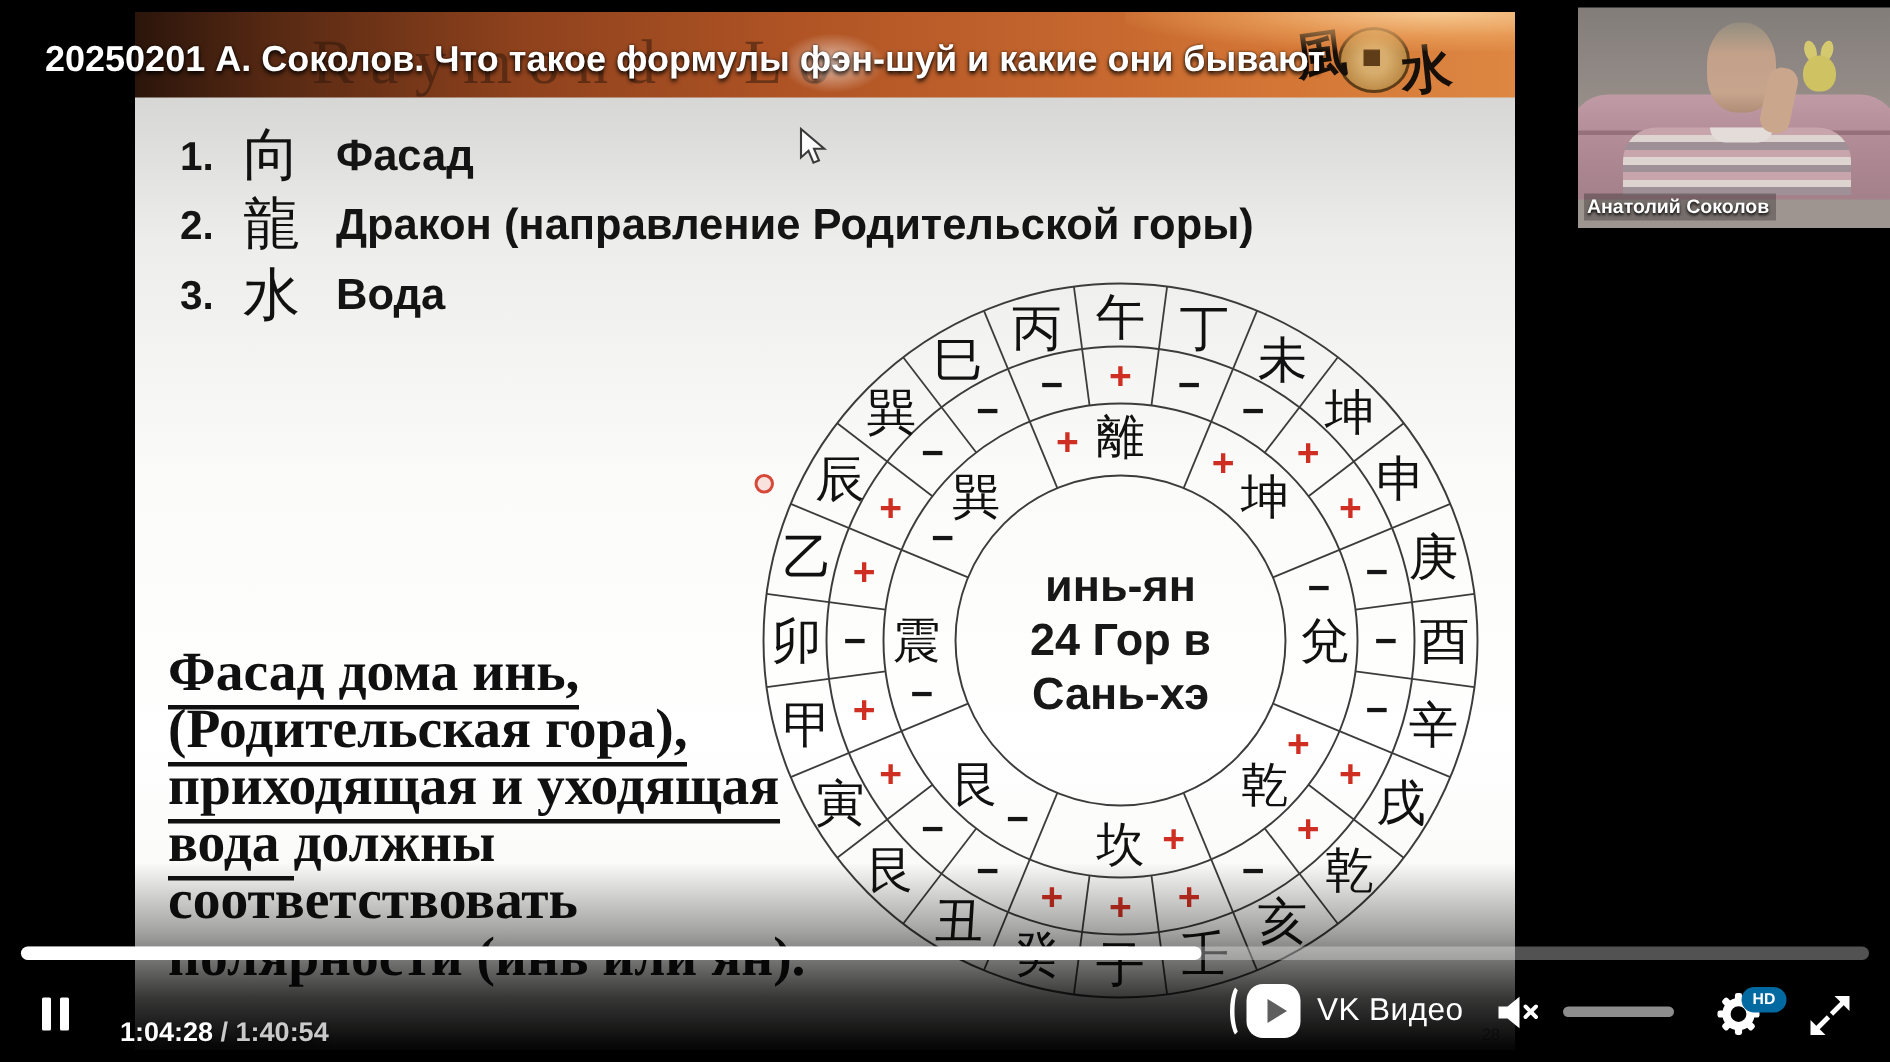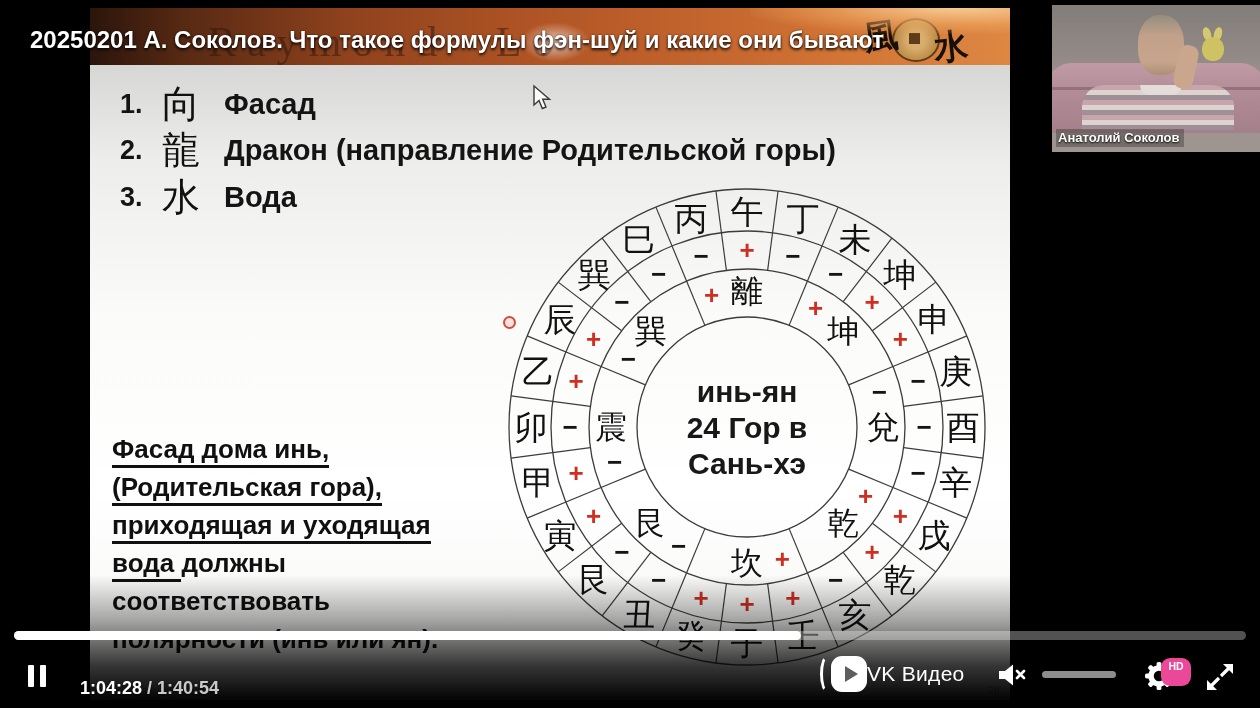"Фасад дома инь," .para { font-family: none -> Liberation Serif, serif; font-size: 26px -> 37px }
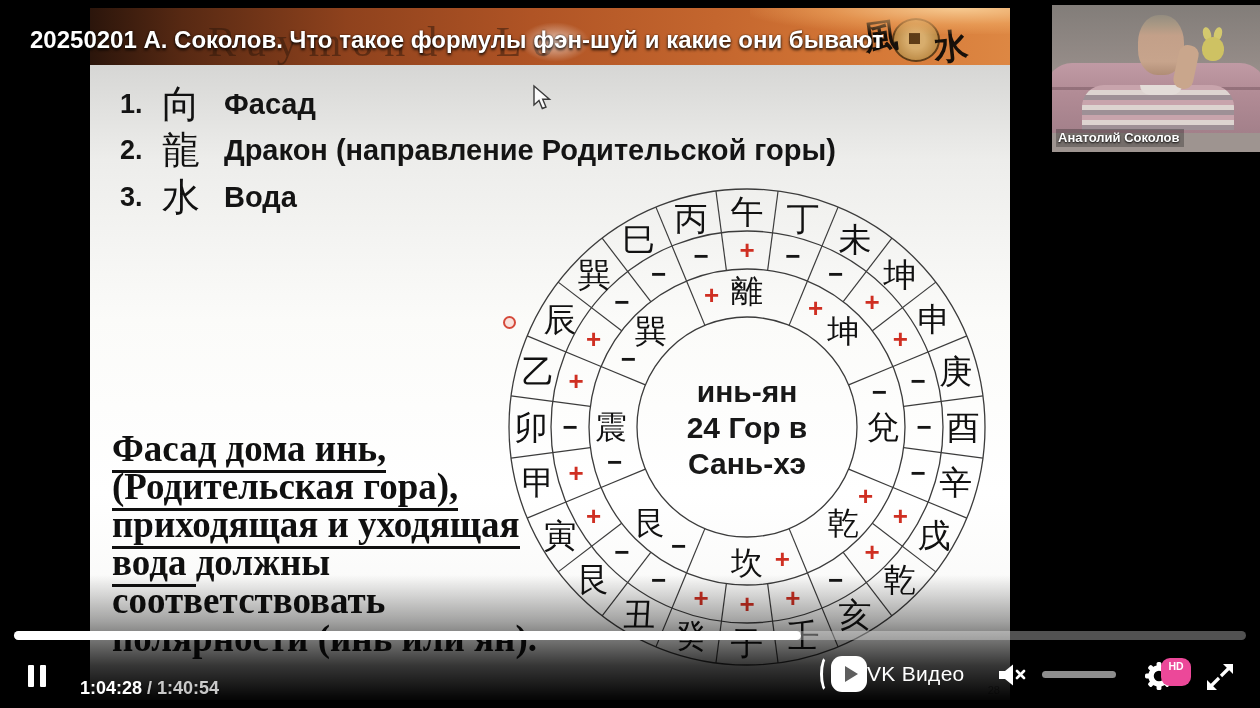"VK Видео" .vk-text { margin-left: none -> 11px }
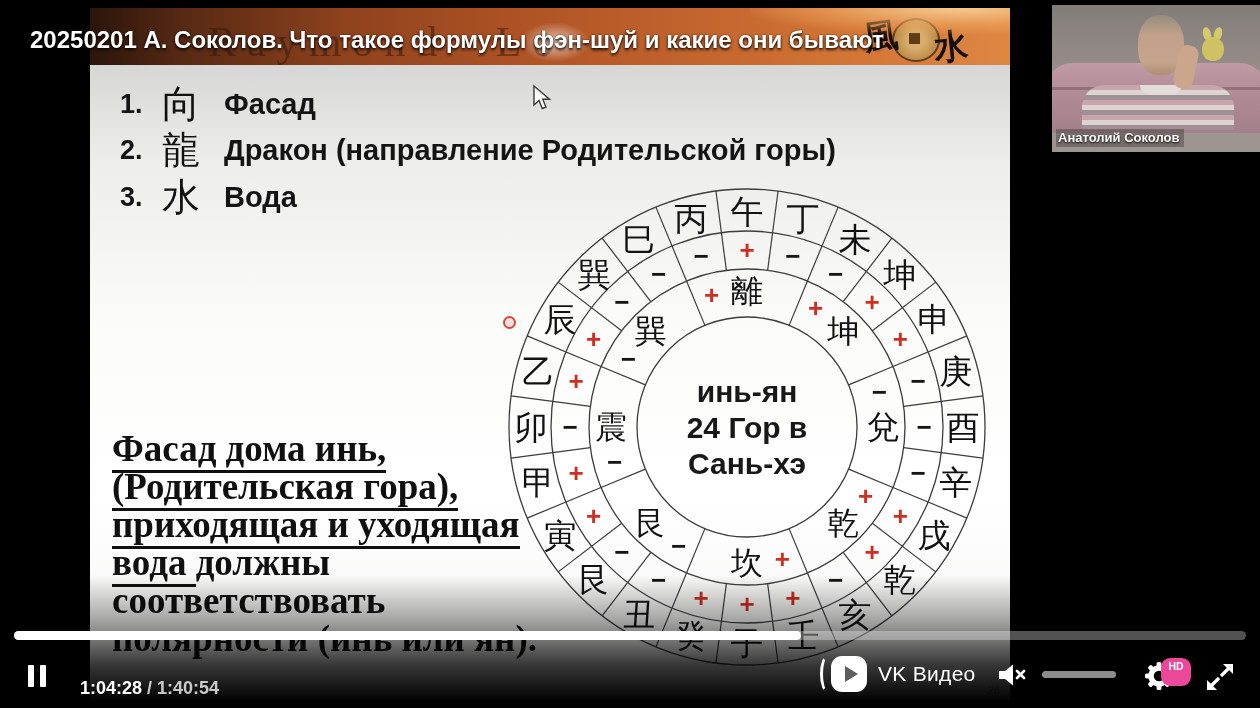"HD" .hd-badge { background: #ec4899 -> #0369a1; height: 28px -> 17px }
